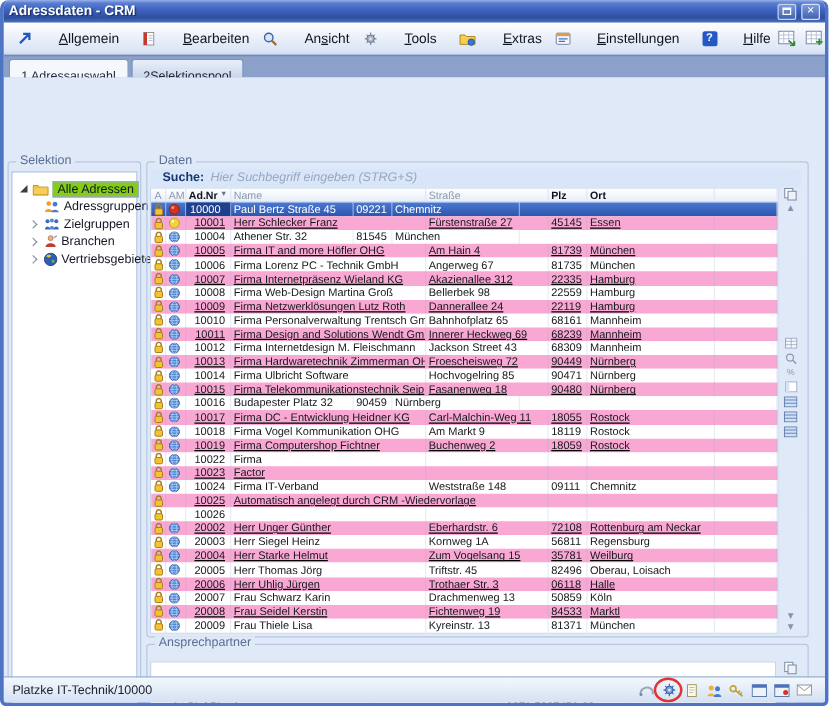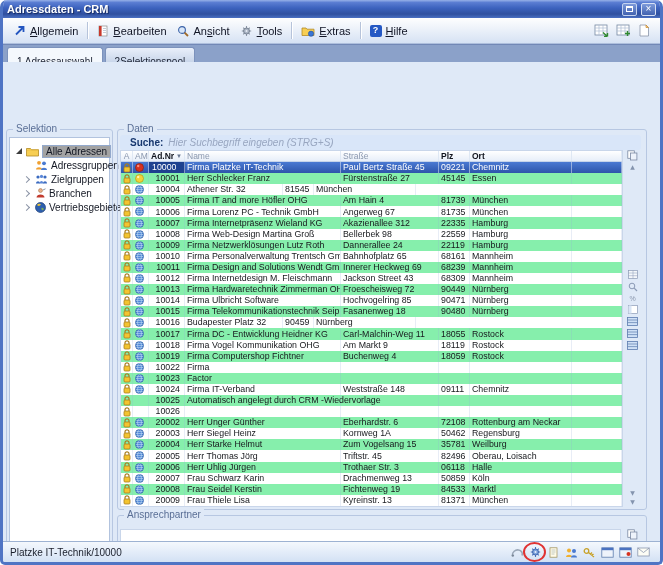"Allgemein" .menu-item { gap: 4px -> 21px }
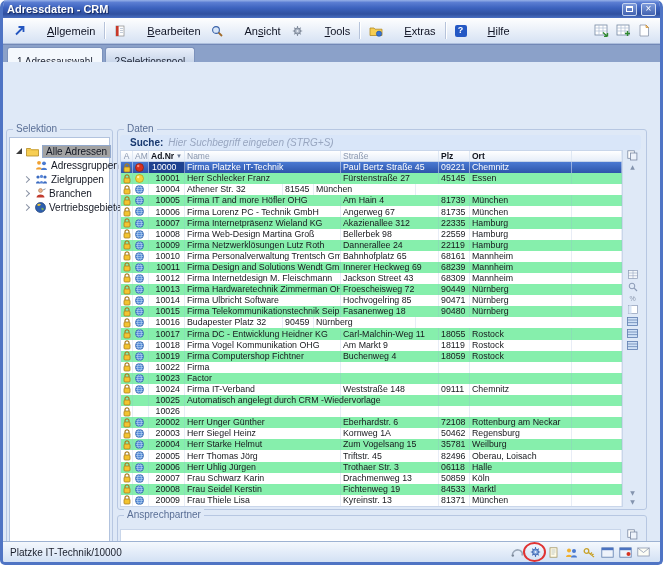"Einstellungen" div.menu-item { html: none -> <div> <span> <svg> <rect></rect> <rect></rect> <path></path> </svg> </span> <span><u>E</u>instellungen</span> </div> }
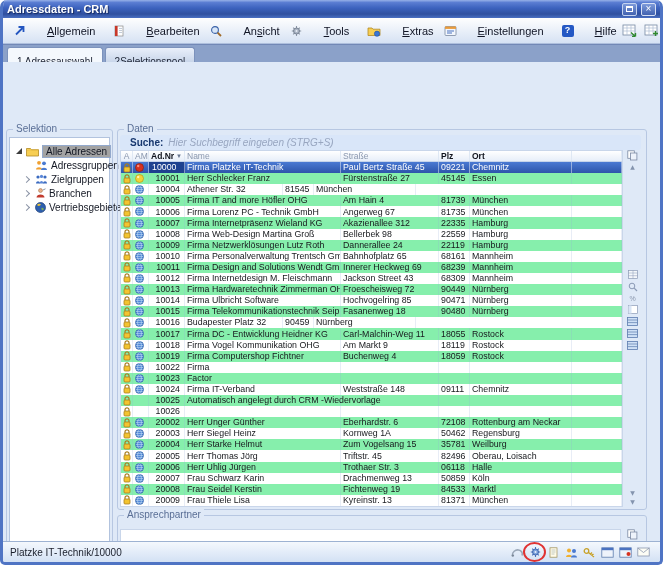"Alle Adressen" .sel-label { background: #a3a3a3 -> #84cc16 }
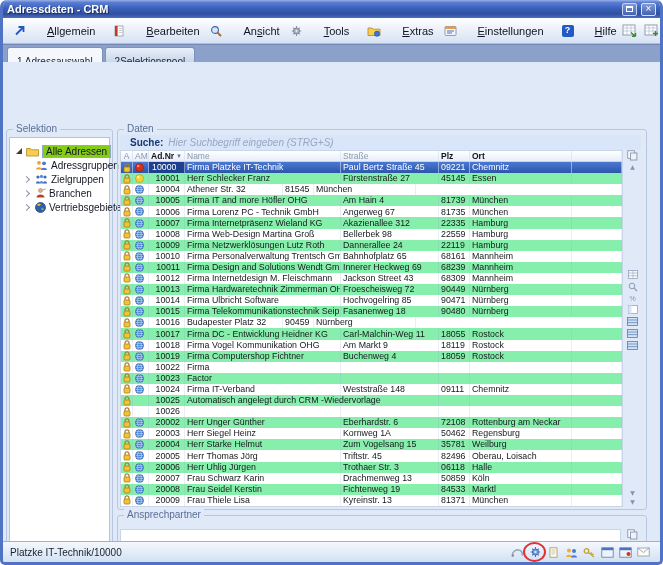"Firma Platzke IT-Technik" div.tc { html: <div>Firma Platzke IT-Technik</div> -> none }
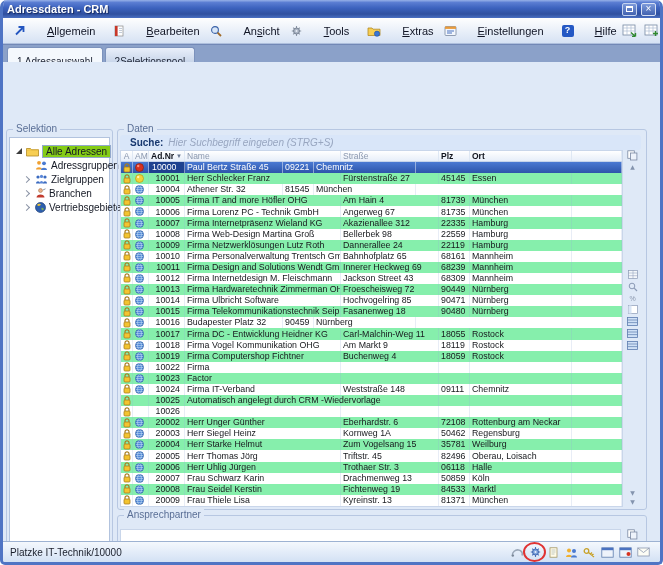"10001" .trow.alt { background: #86efac -> #f9a8d4; text-decoration: none -> underline }
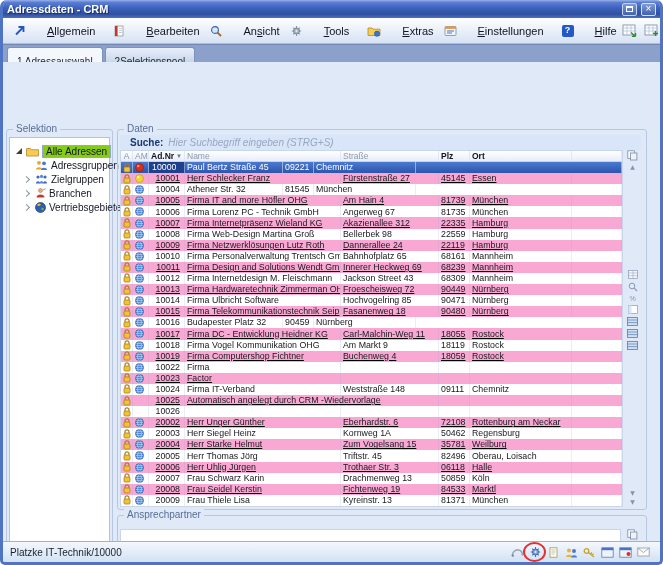"Buchenweg 4" div.tc { text: 4 -> 2 }
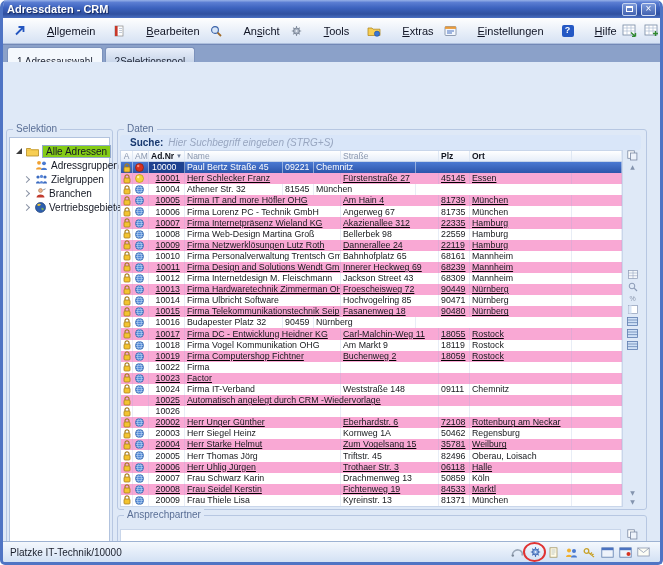"50462" div.tc { text: 50462 -> 56811 }
